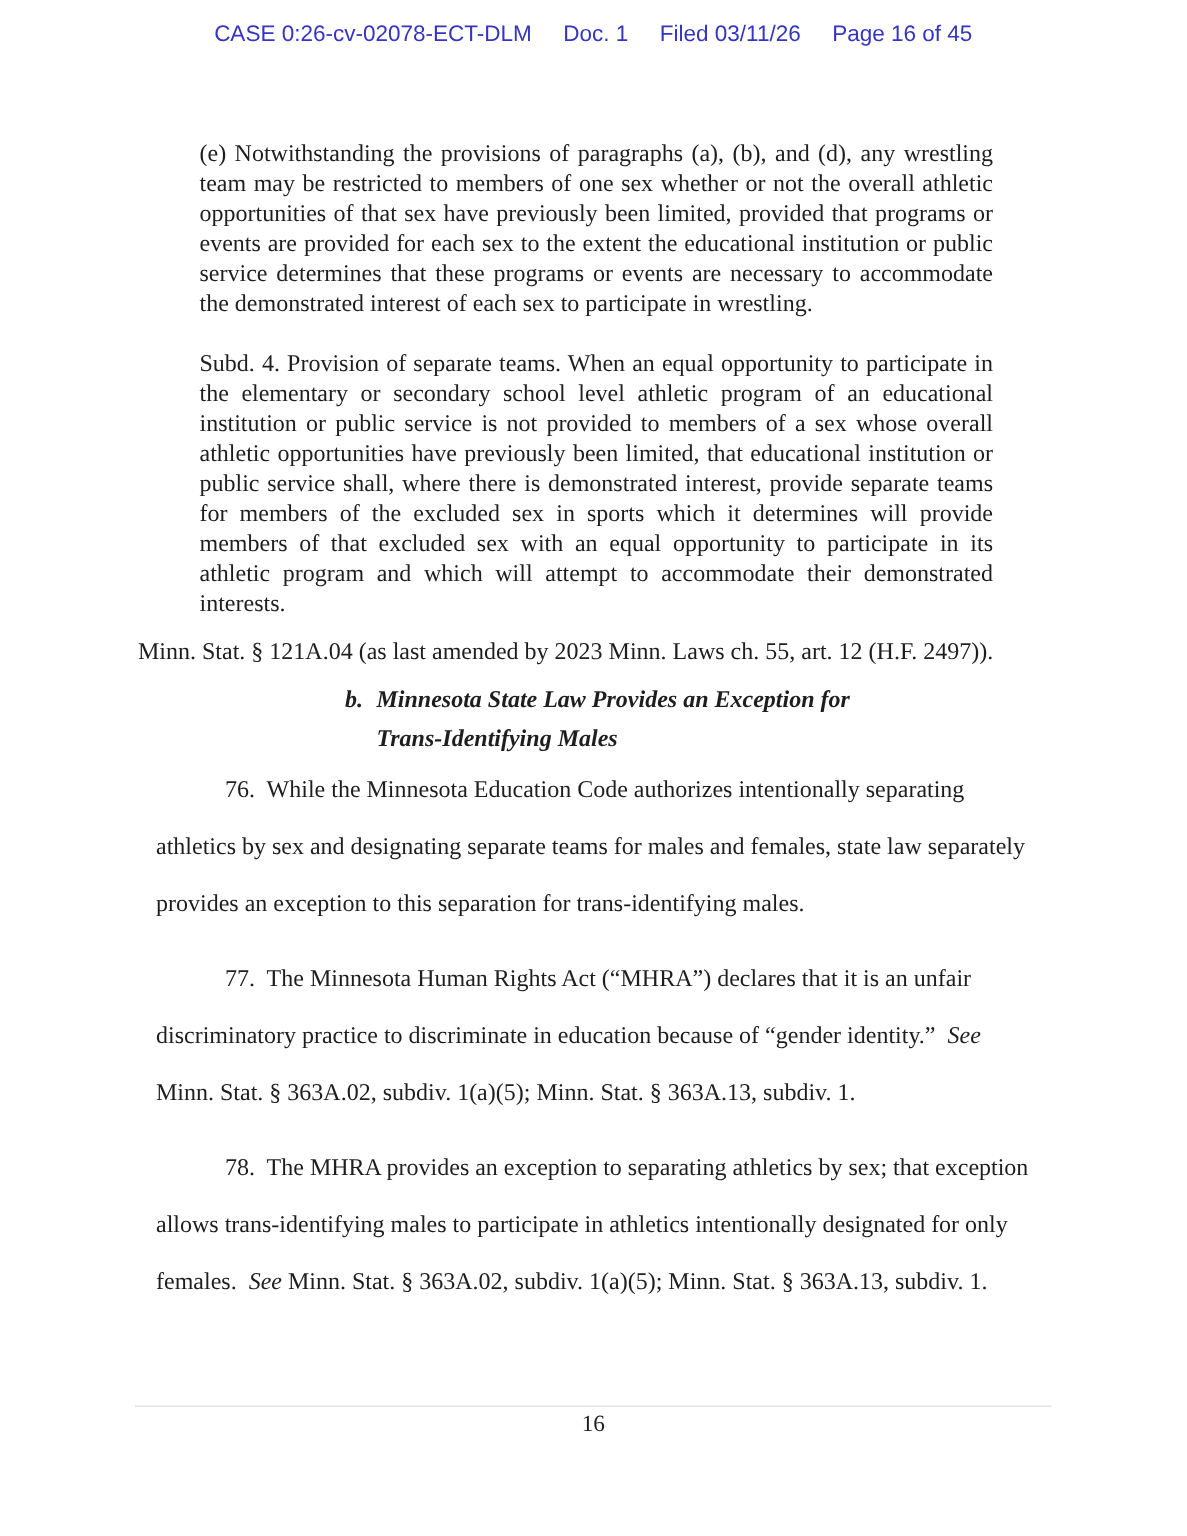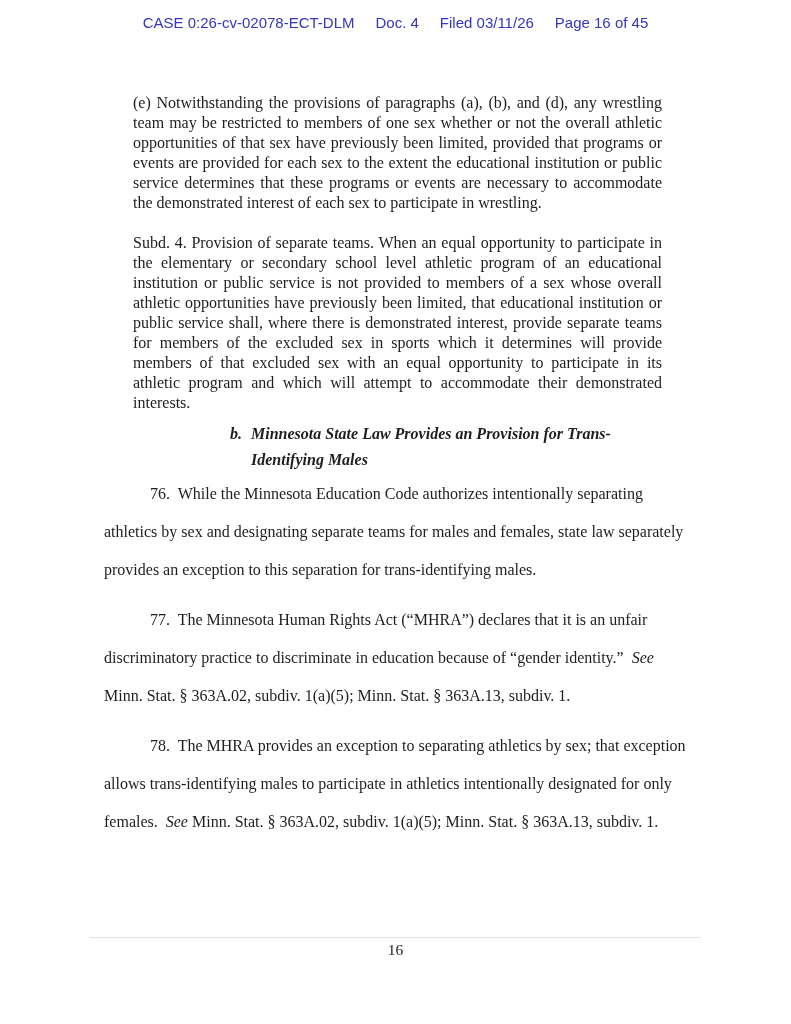"Doc. 4" span { text: 4 -> 1 }
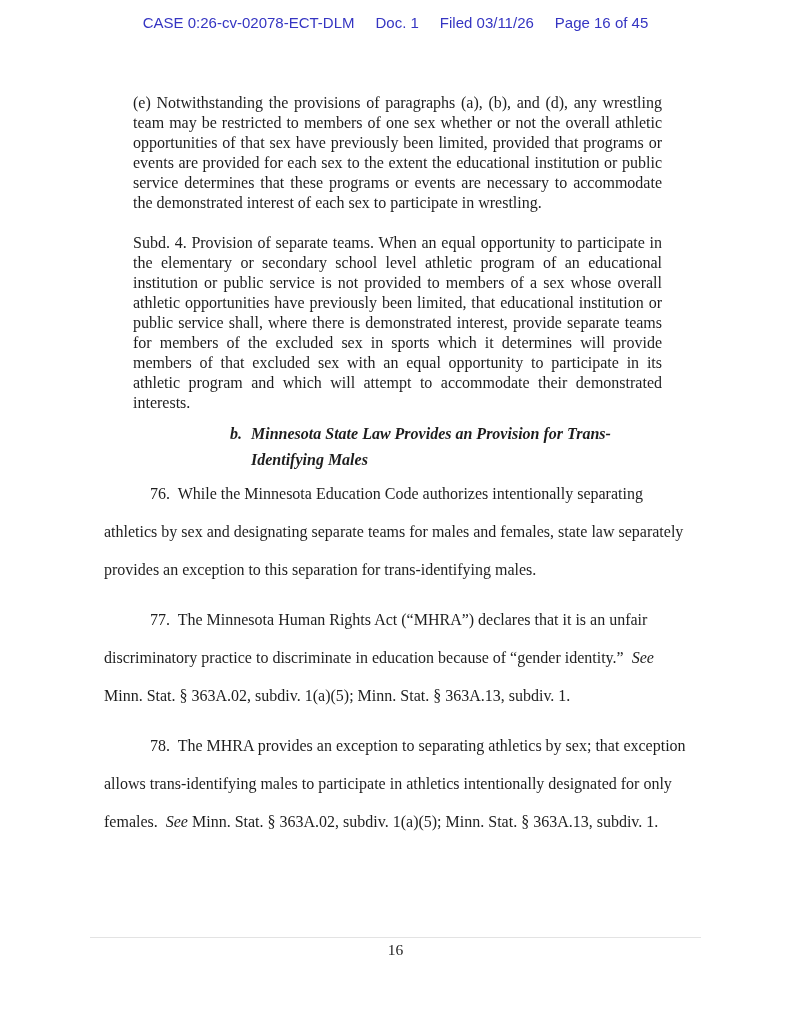"Minn. Stat. § 121A.04 (as" p.citation { html: none -> <p>Minn. Stat. § 121A.04 (as last amended by 2023 Minn. Laws ch. 55, art. 12 (H.F. 2497)).</p> }
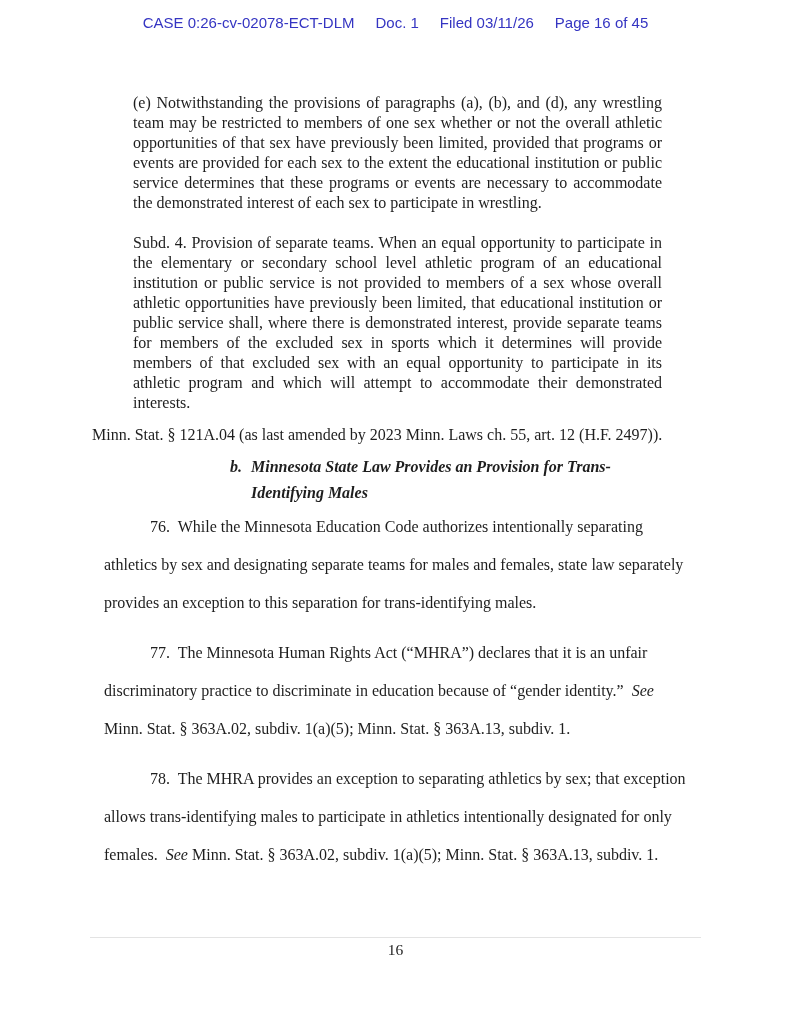"Minnesota State Law Provides an" span.heading-text { text: Provision -> Exception }
